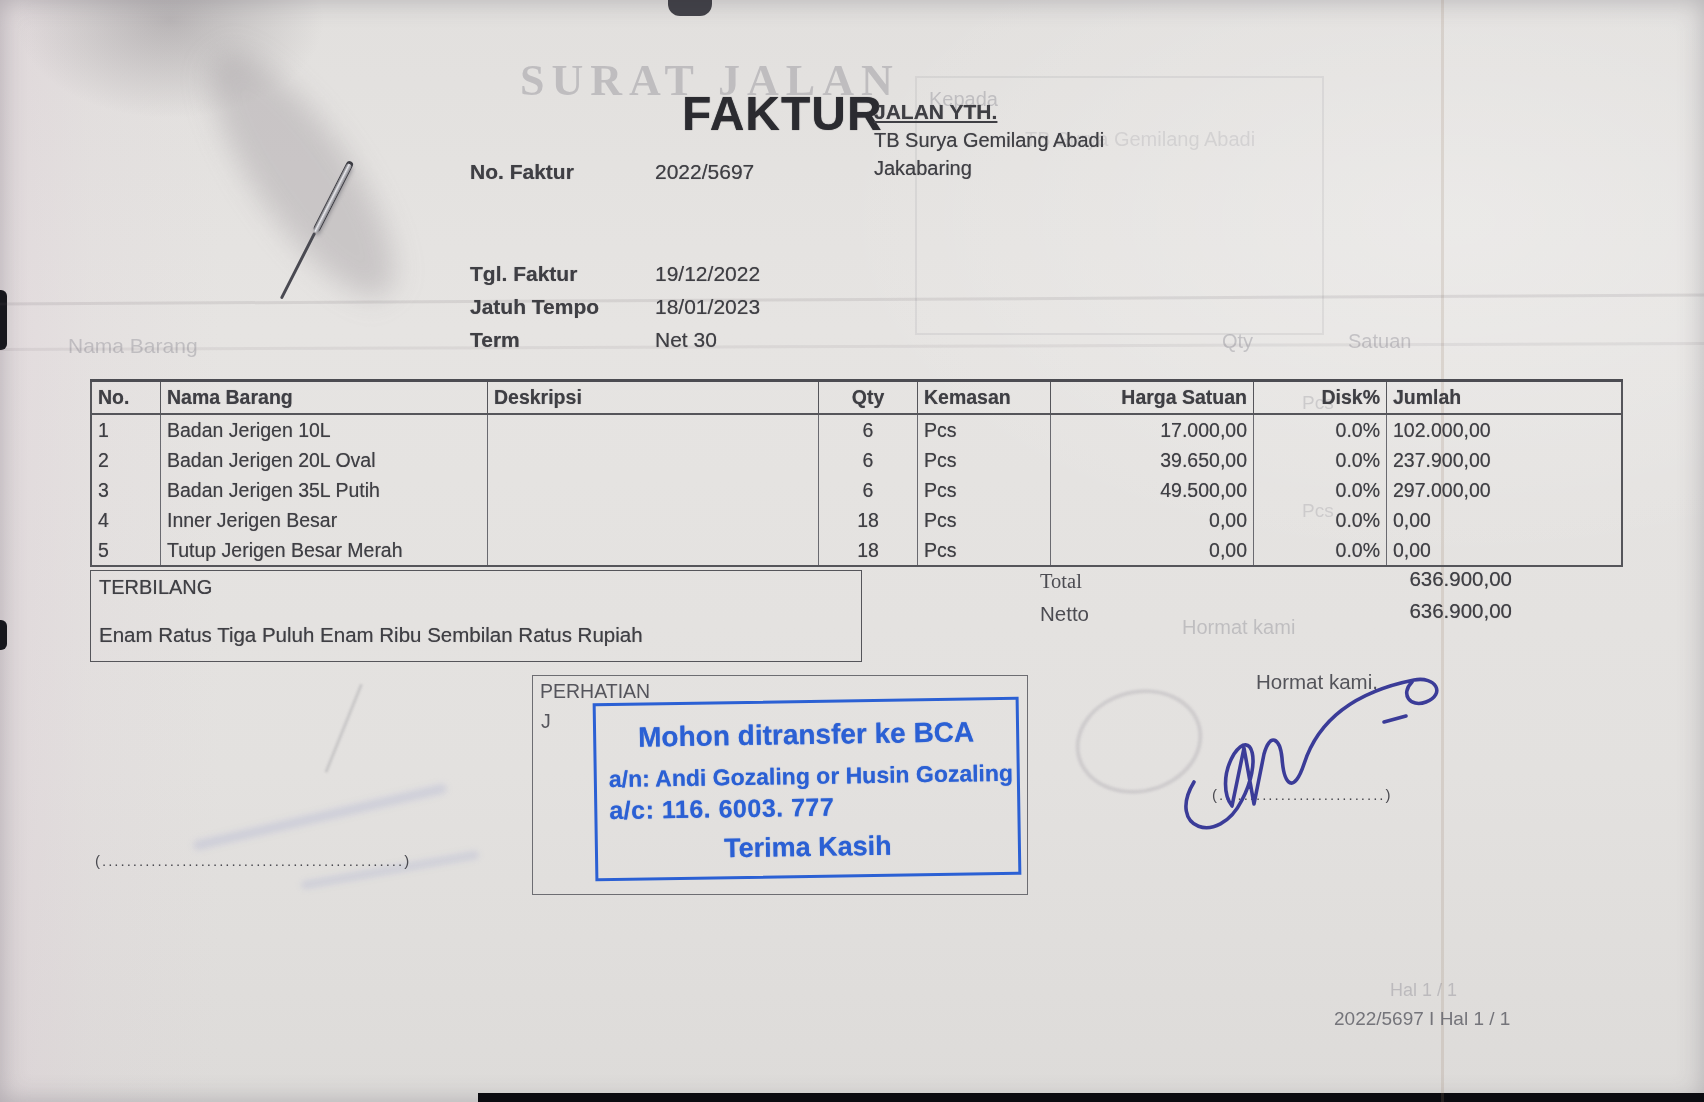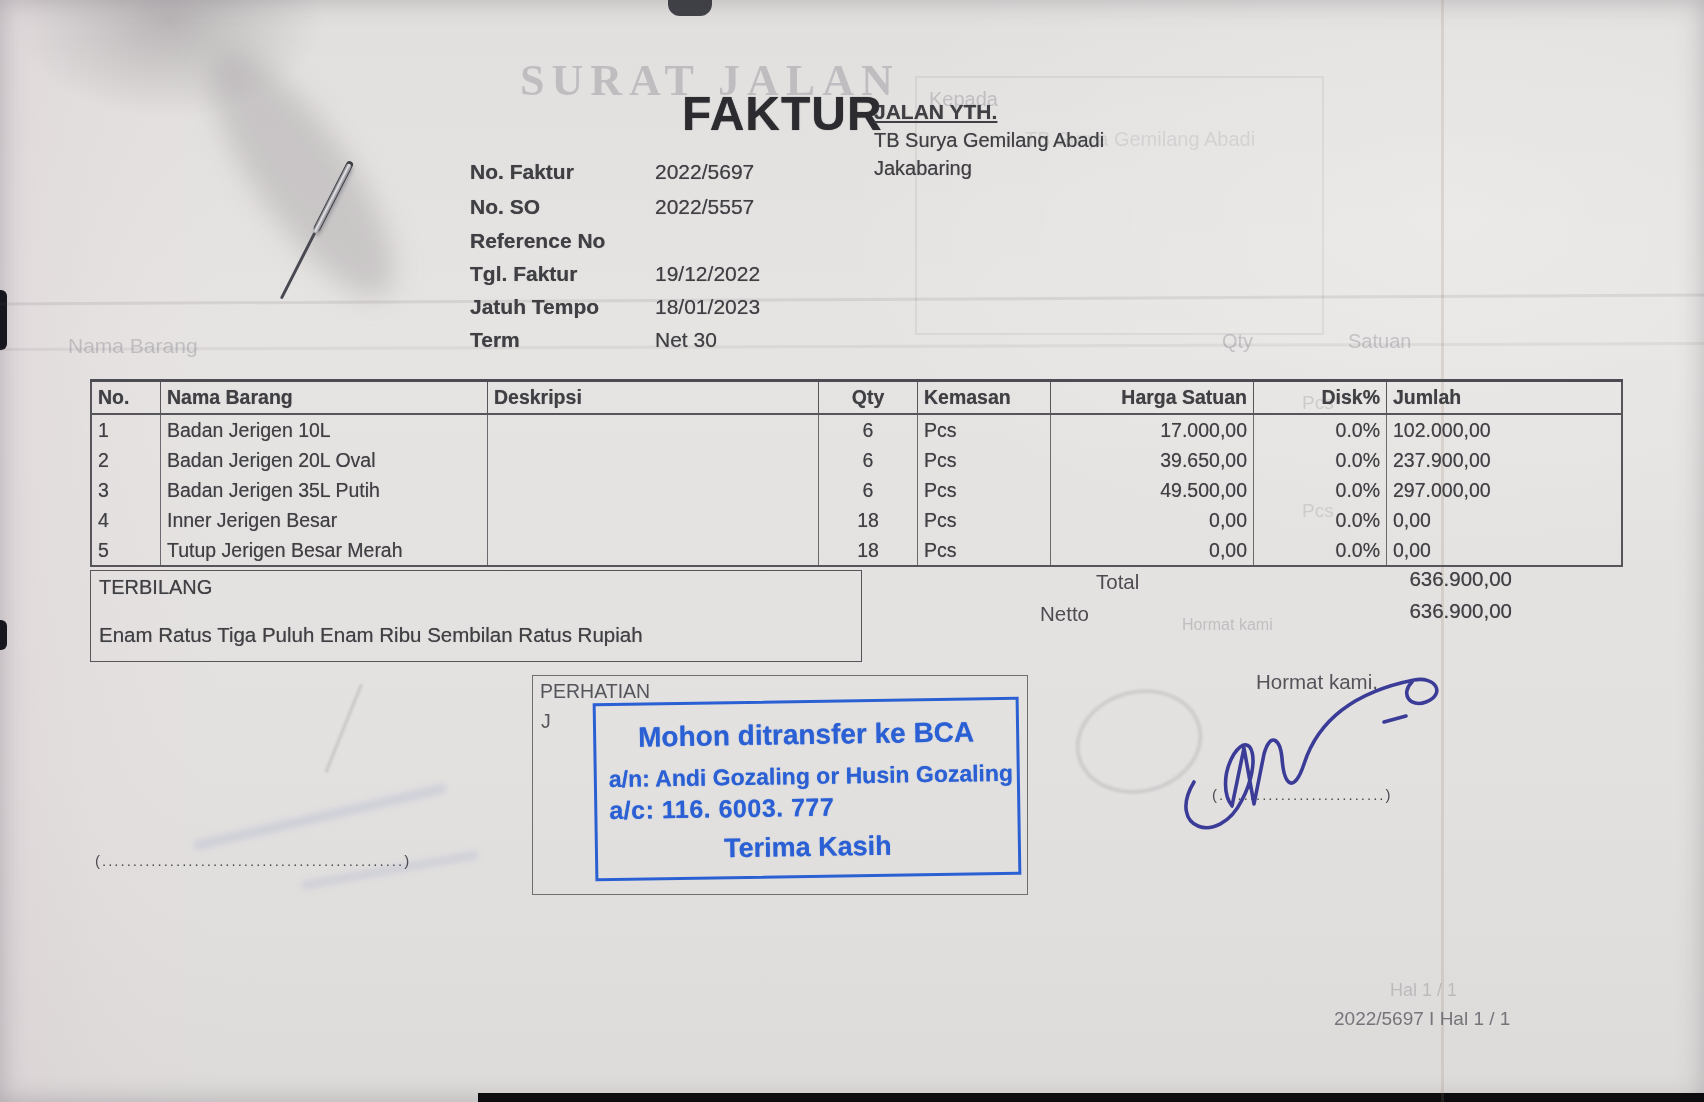"No. SO 2022/5557" div.info-row { html: <div> <span>No. SO</span><span>2022/5557</span> </div> -> none }
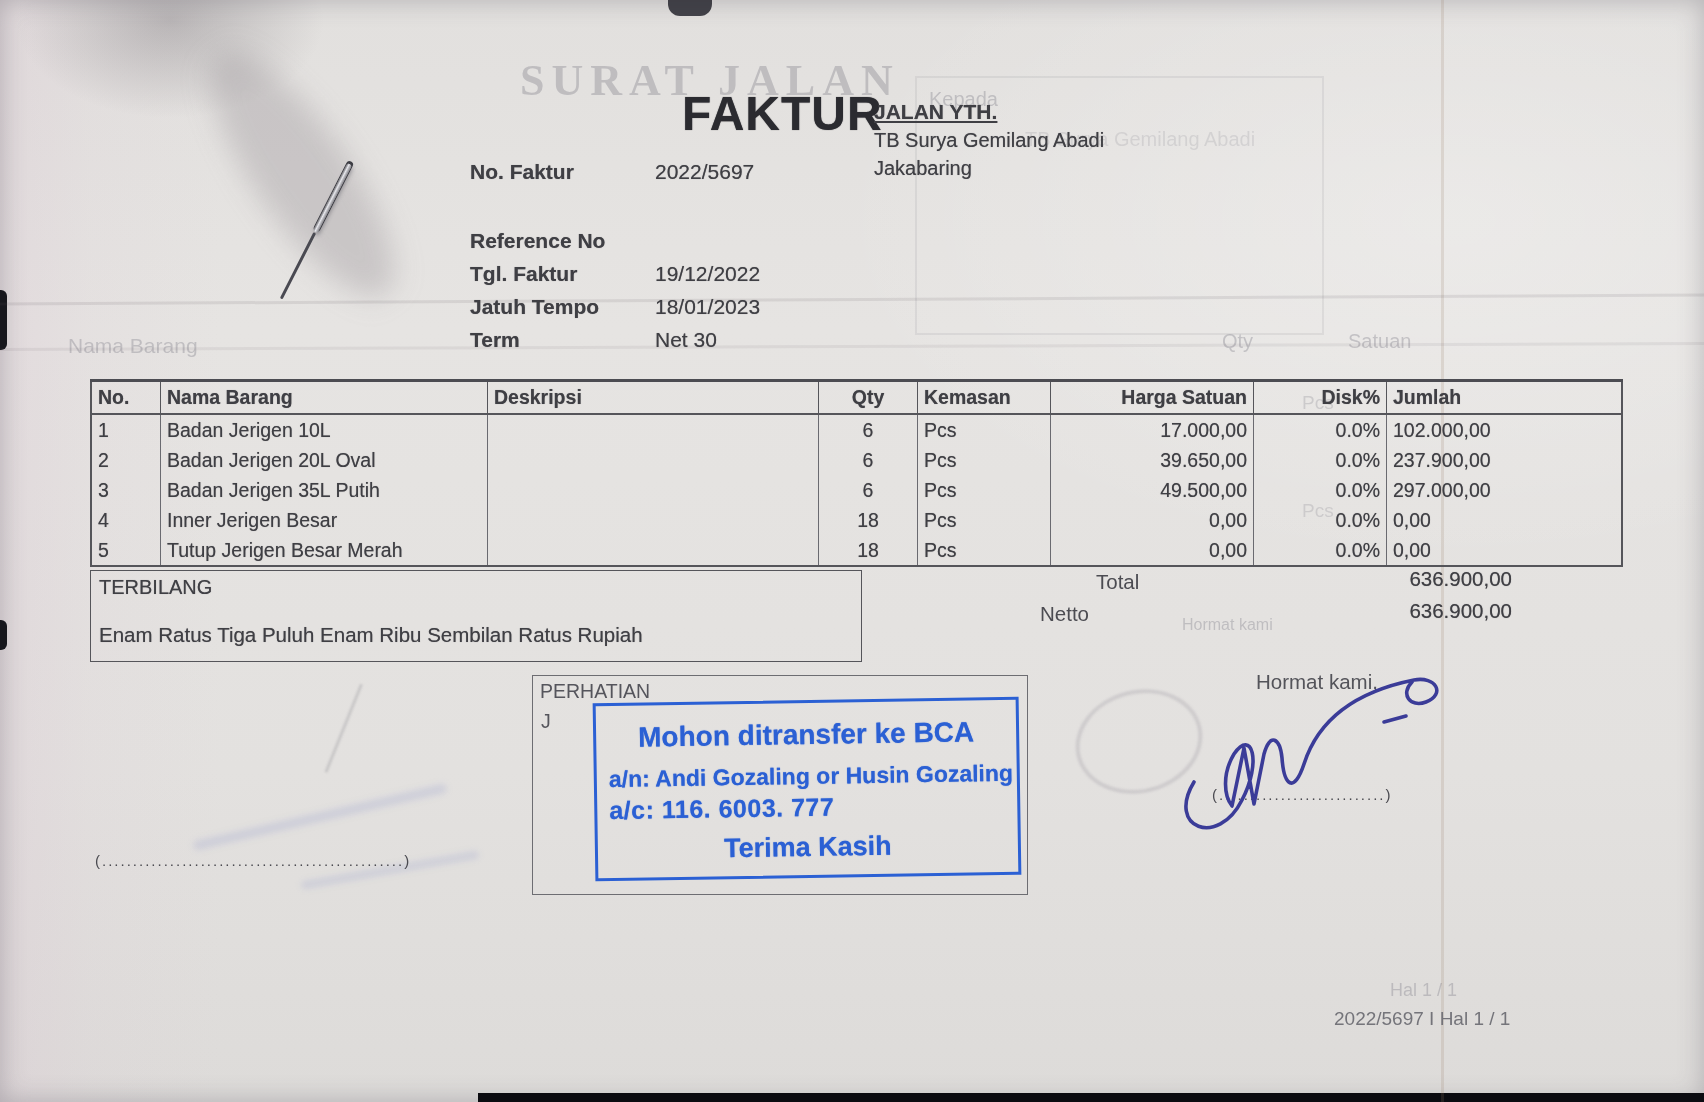"Reference No" div.info-row { html: <div> <span>Reference No</span><span></span> </div> -> none }
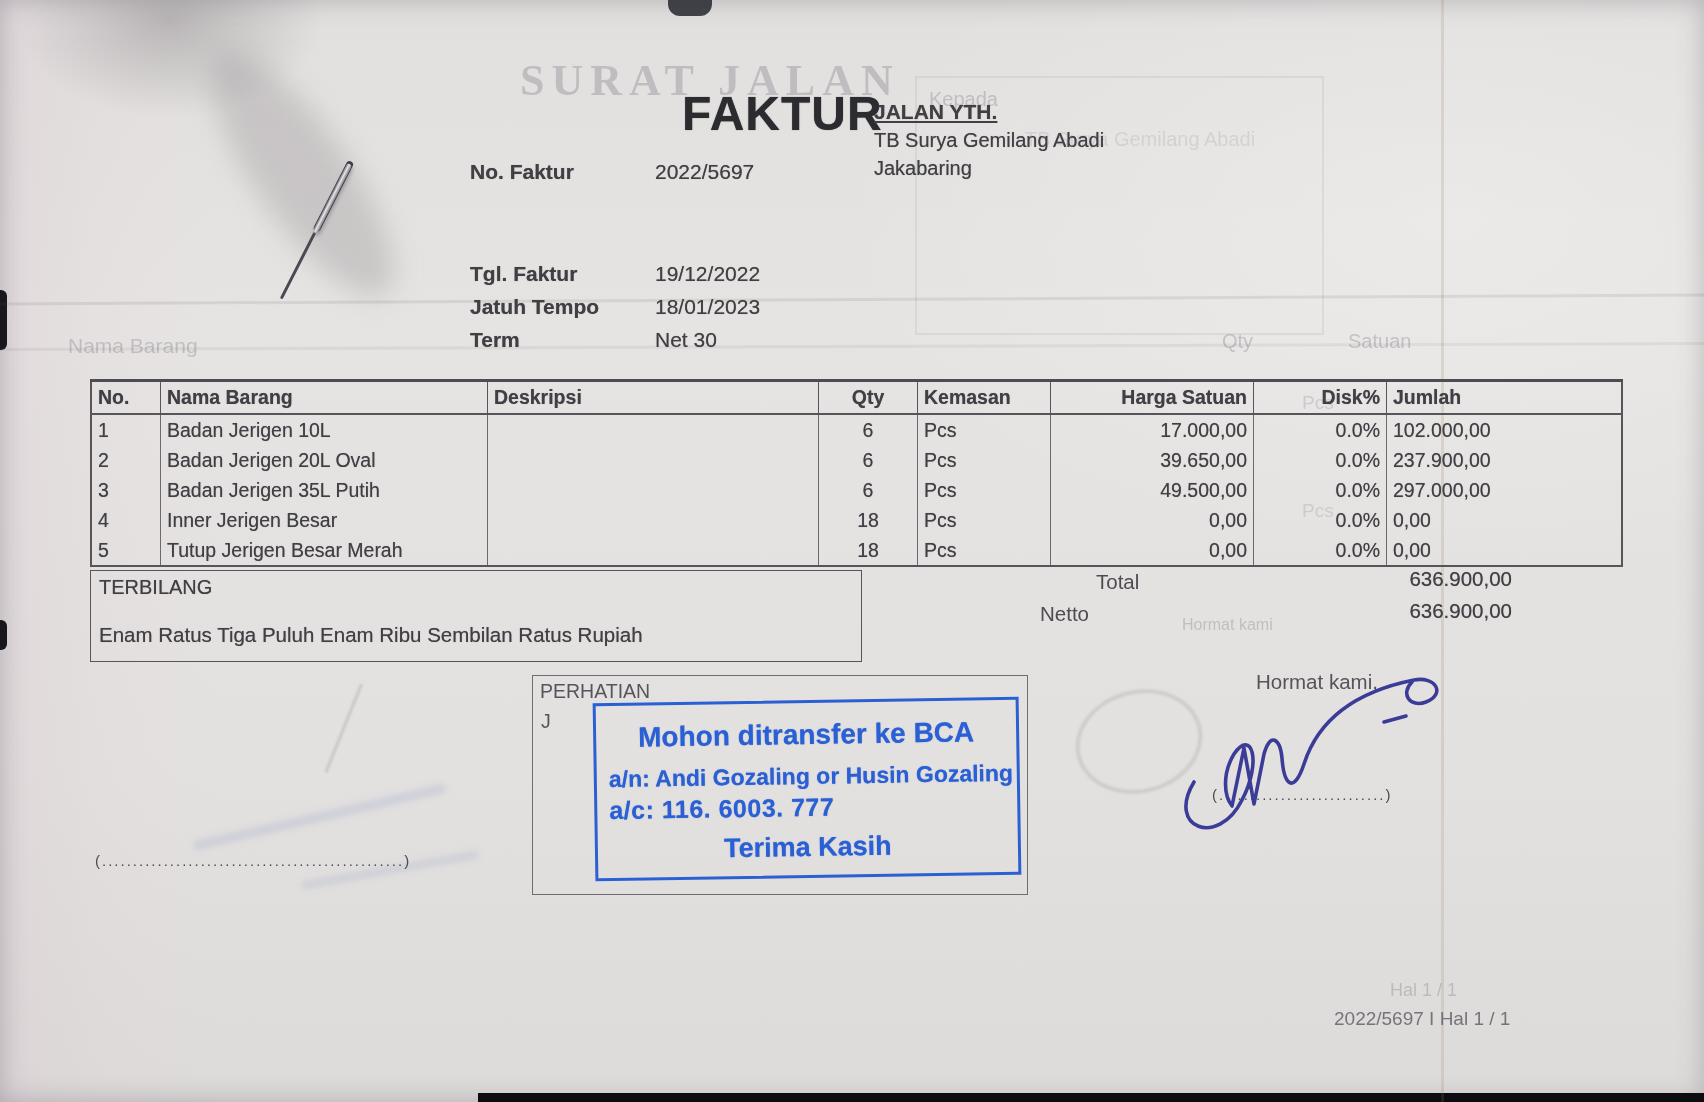"Total" div.abs { font-family: none -> Liberation Serif, serif; left: 1096px -> 1040px }
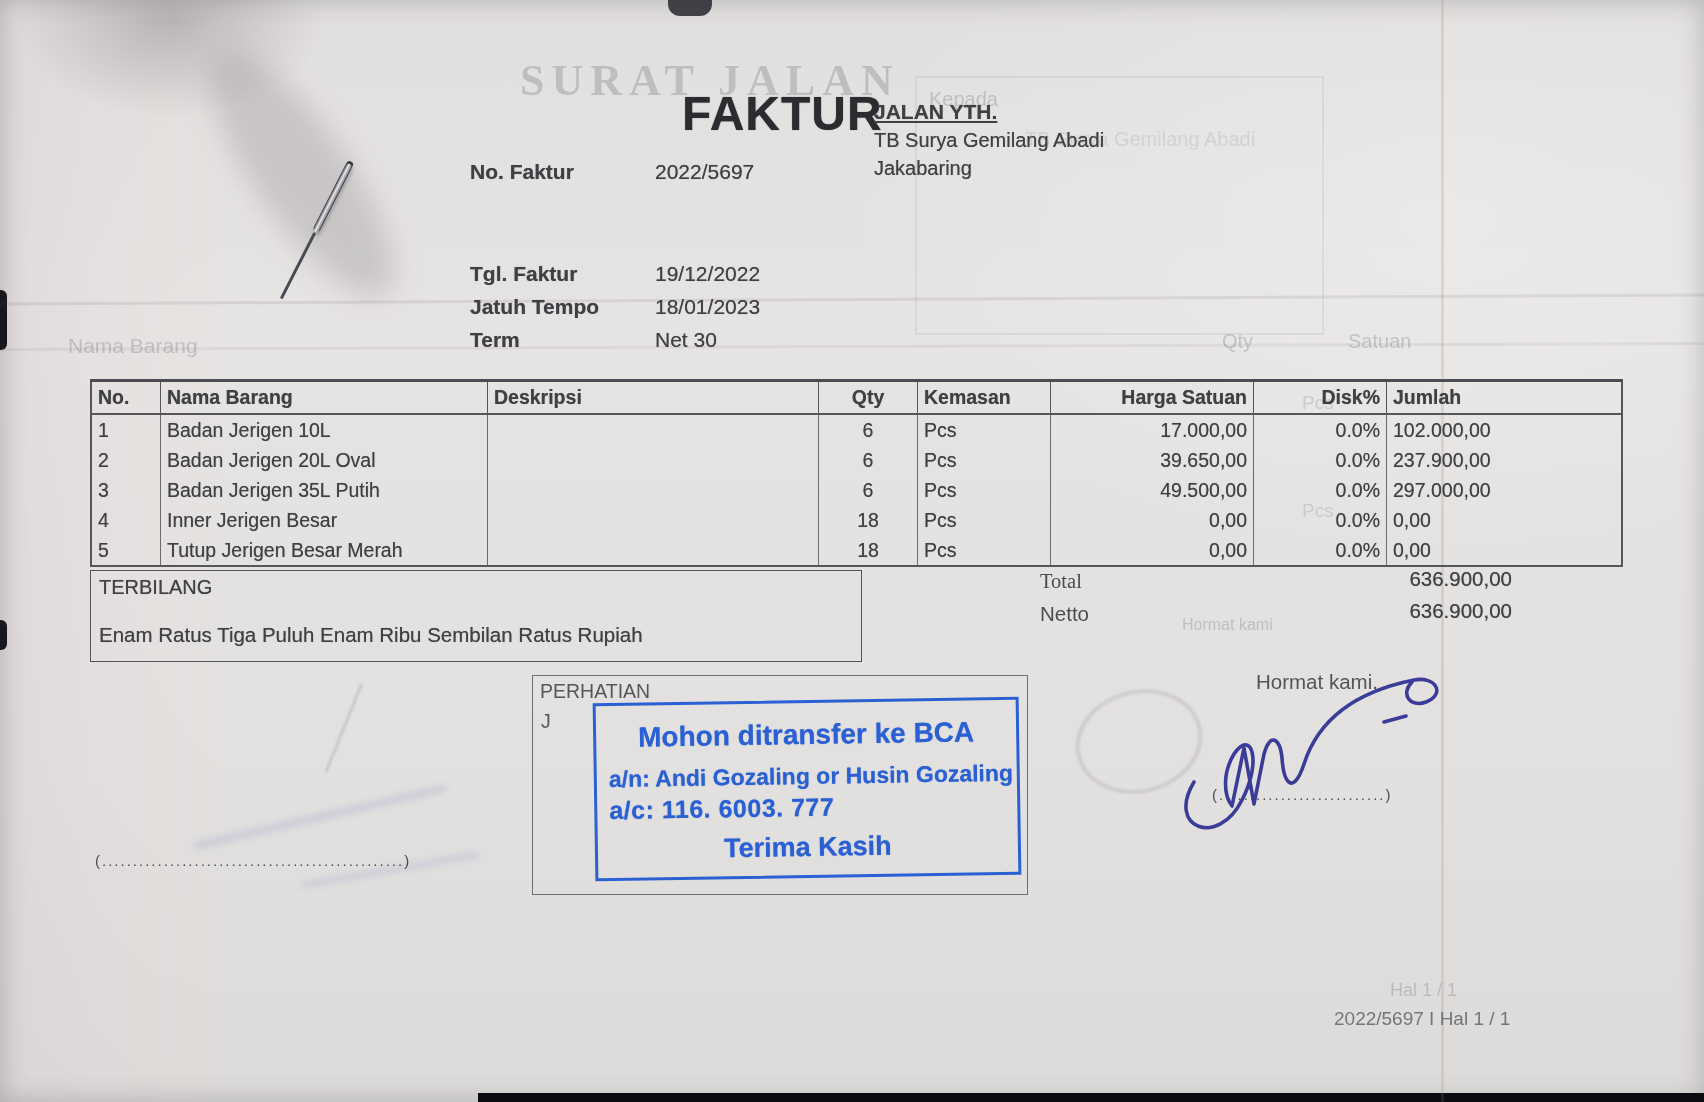"Hormat kami" div.abs { font-size: 16px -> 20px }
